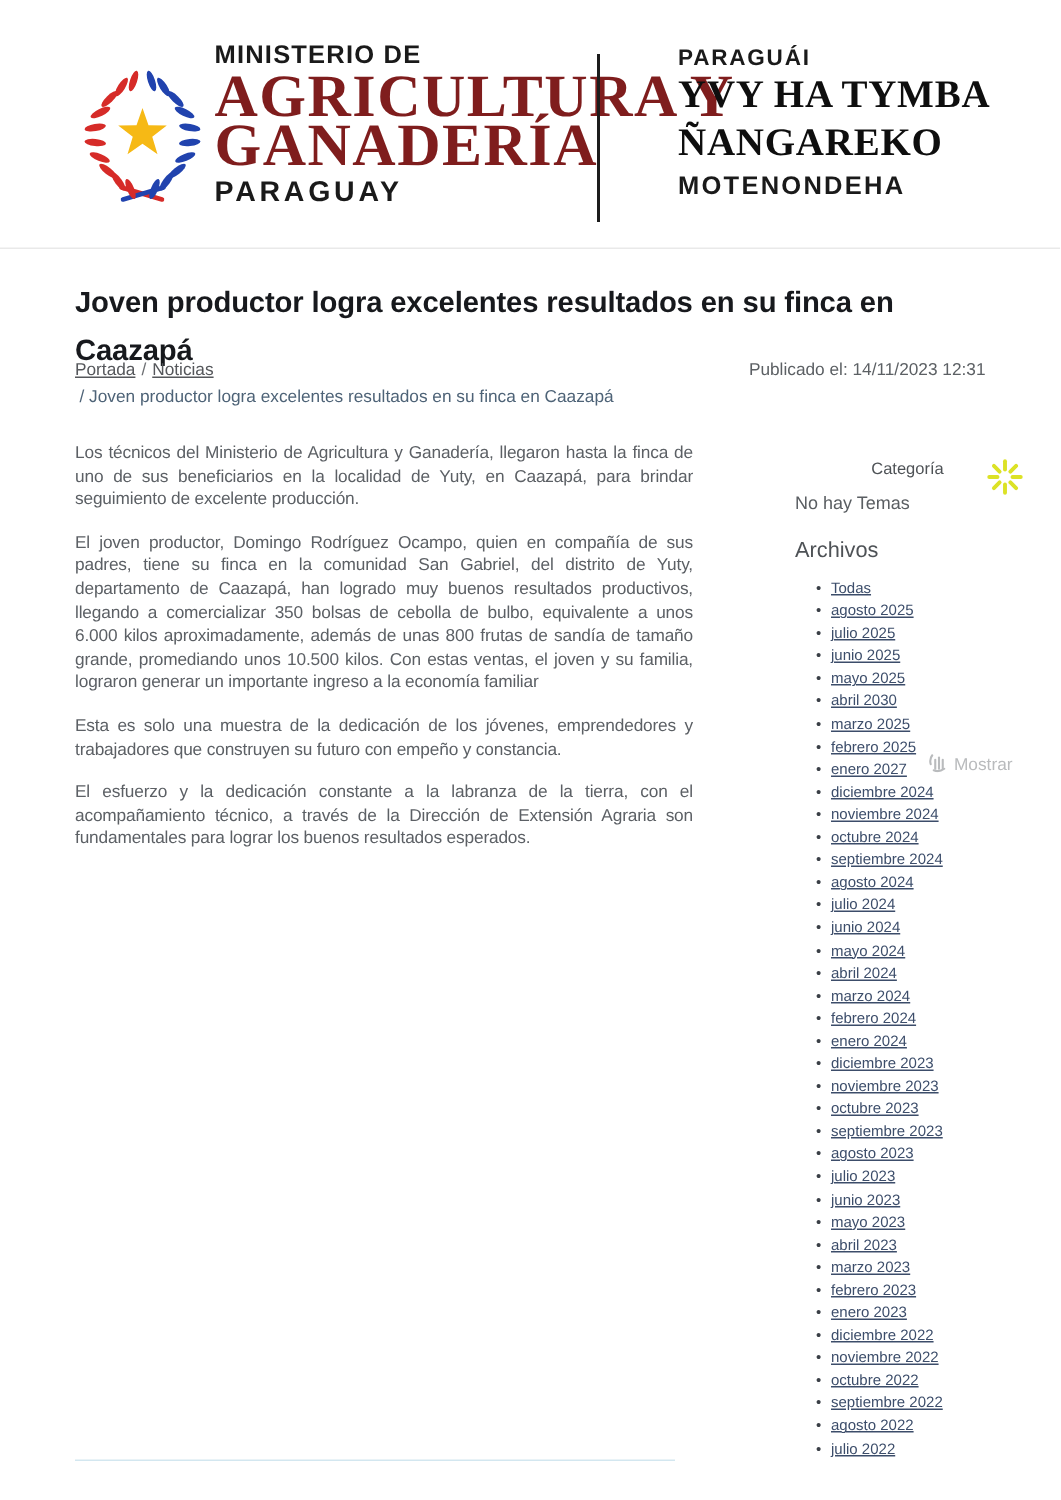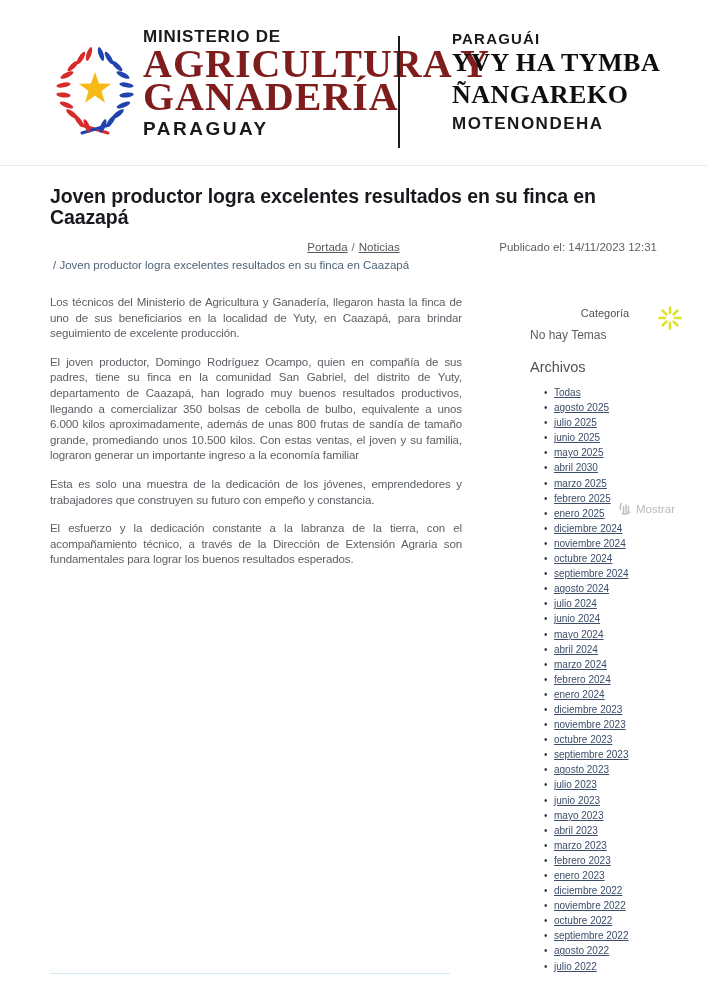"Joven productor logra excelentes" .page-title { line-height: 21px -> 32px }
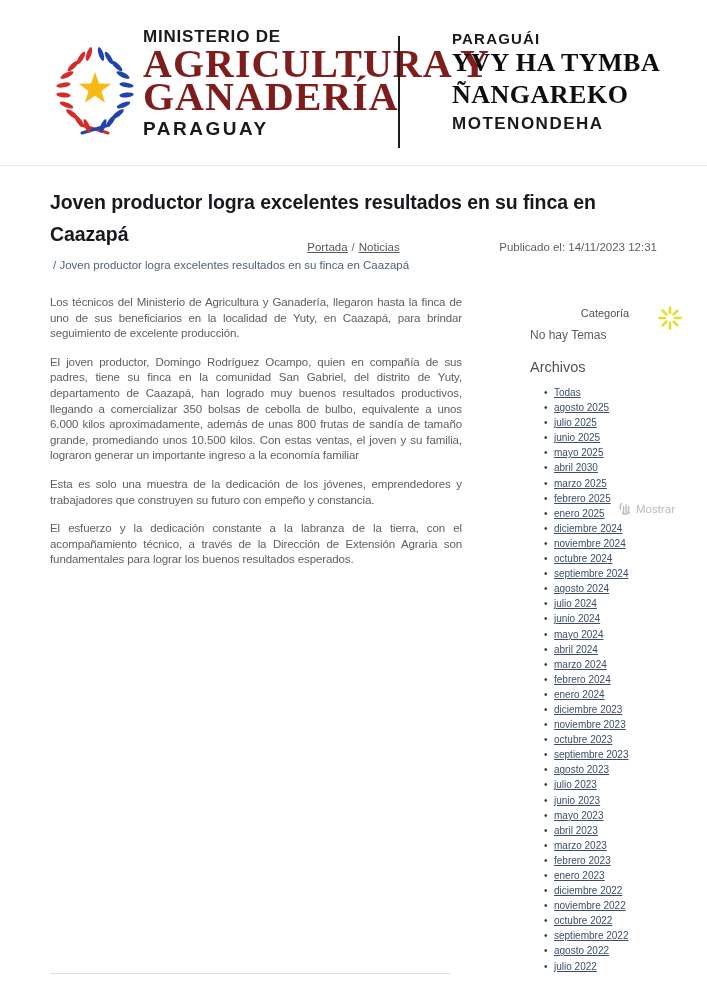"Portada / Noticias" .meta-row { text-align: center -> none }
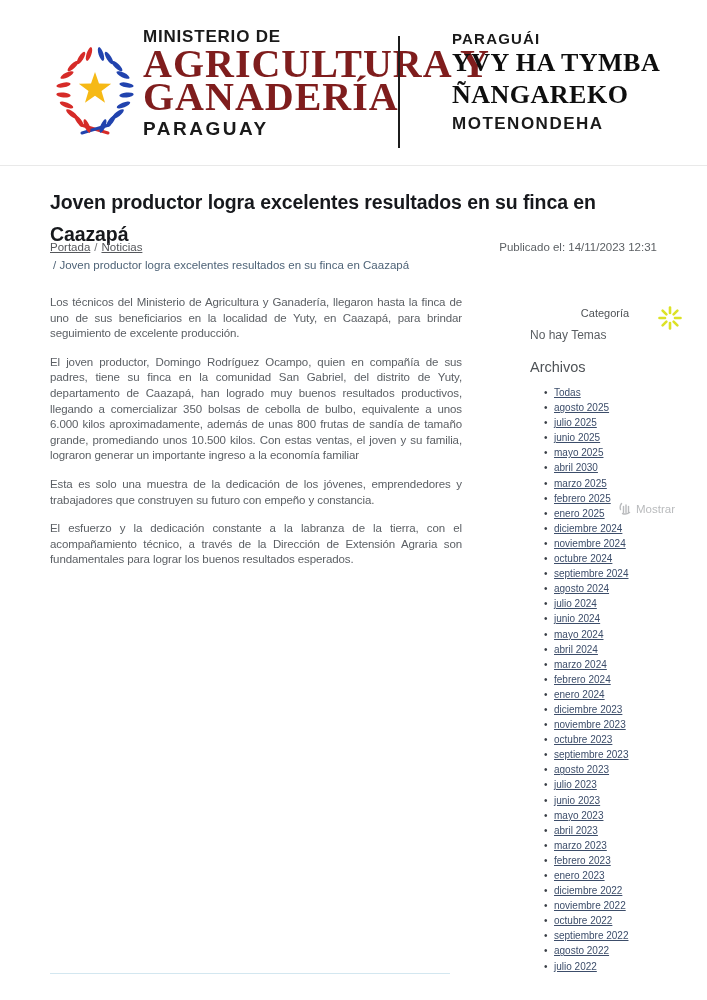"enero 2025" a { text: 2025 -> 2027 }
